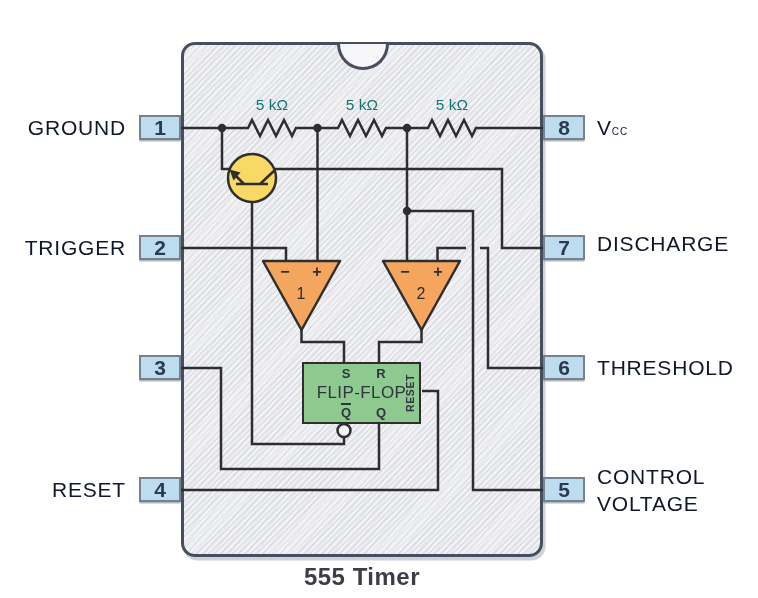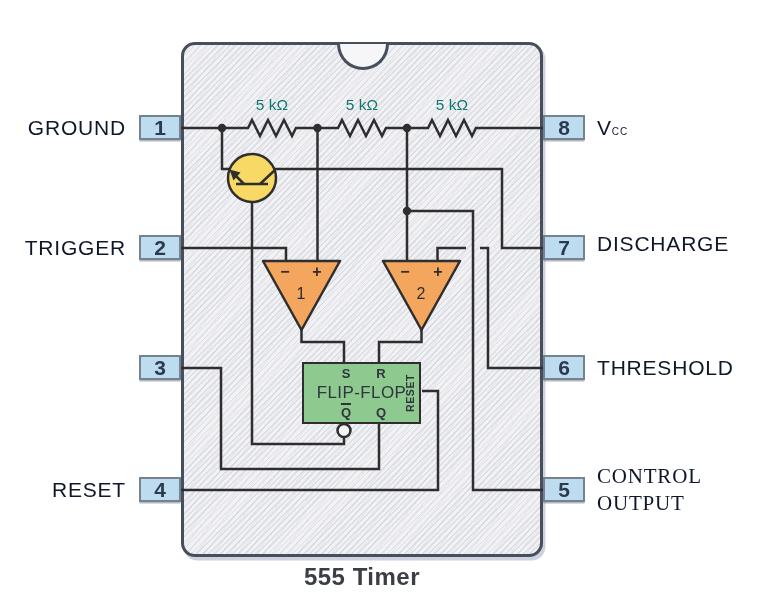"CONTROL" div.plabel { font-family: Liberation Serif, serif -> none }
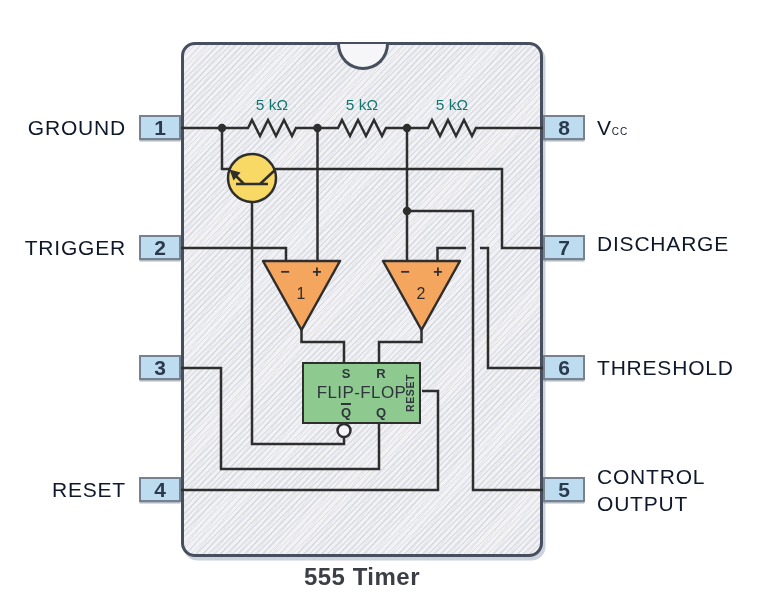"OUTPUT" div { text: OUTPUT -> VOLTAGE }
